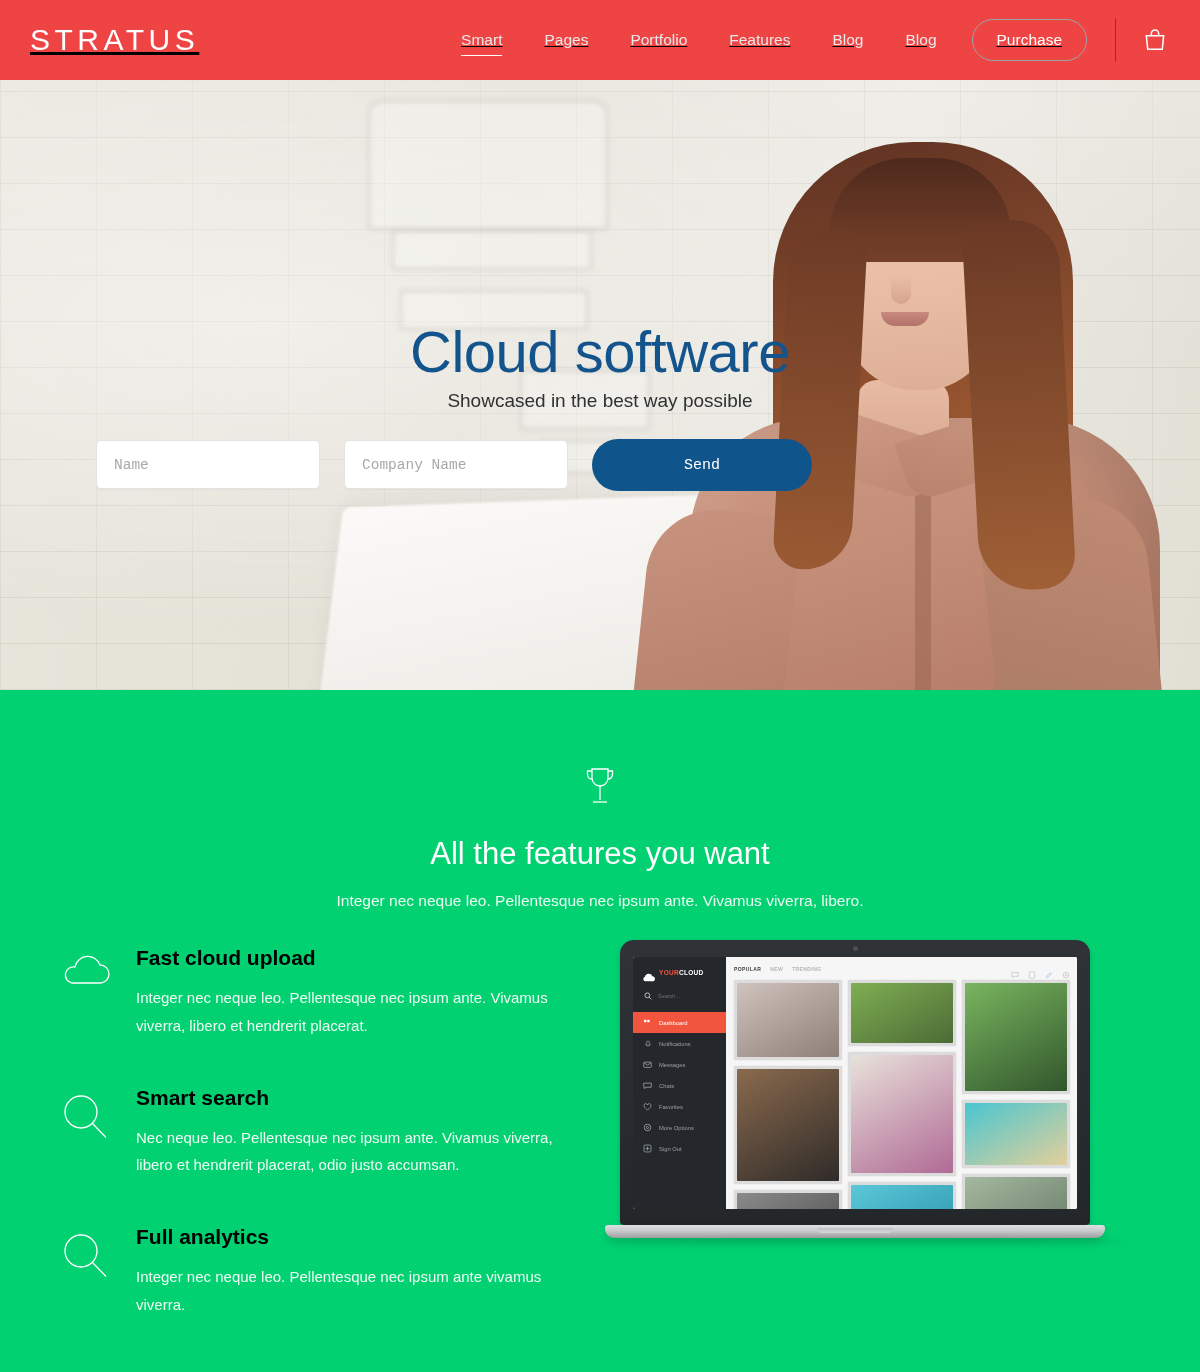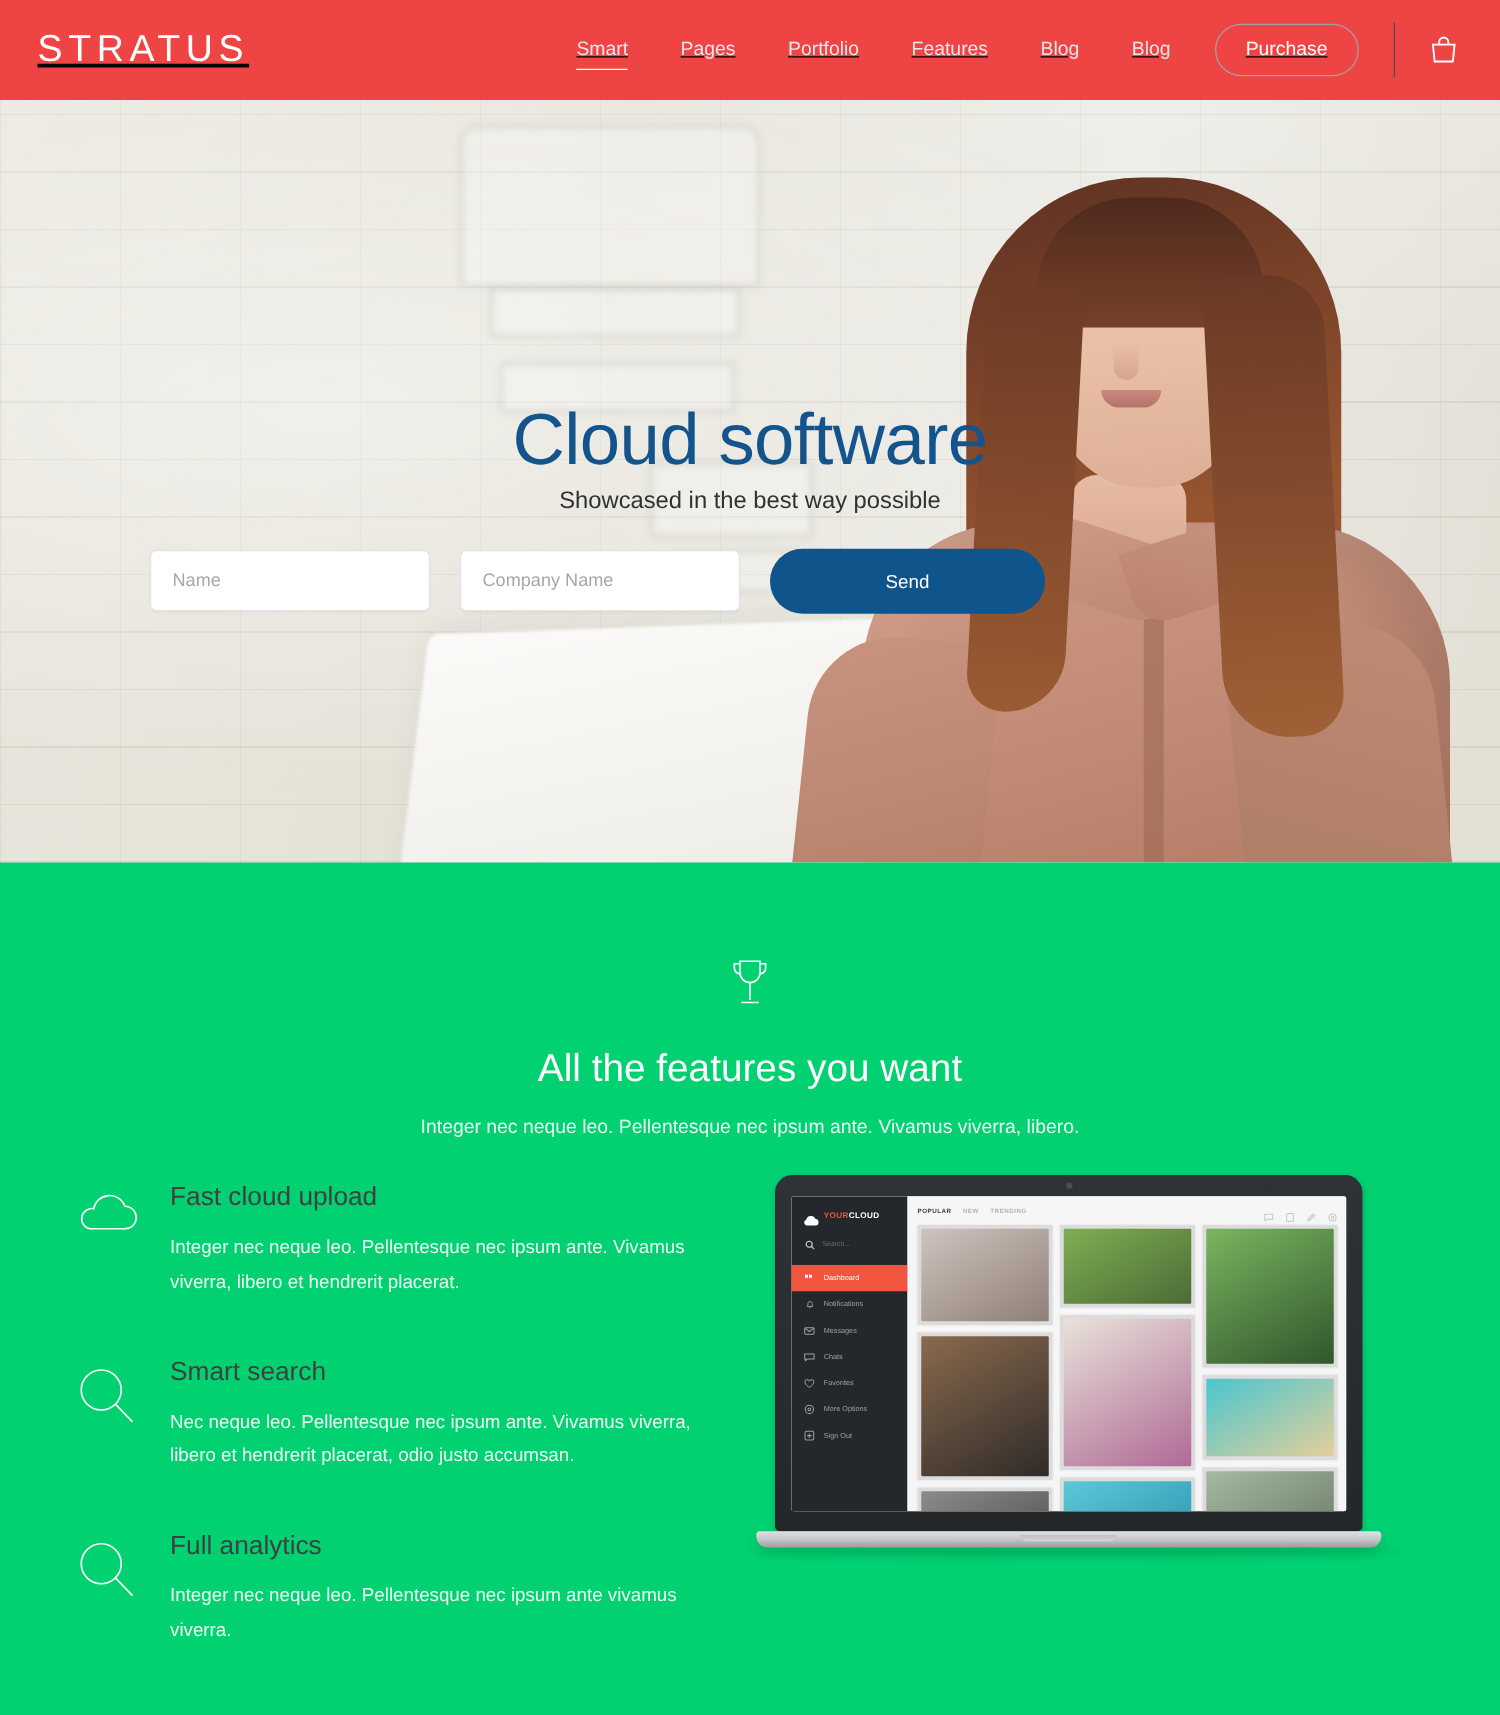"Name" .hero-form { font-family: none -> Liberation Mono, monospace; left: 120px -> 96px }
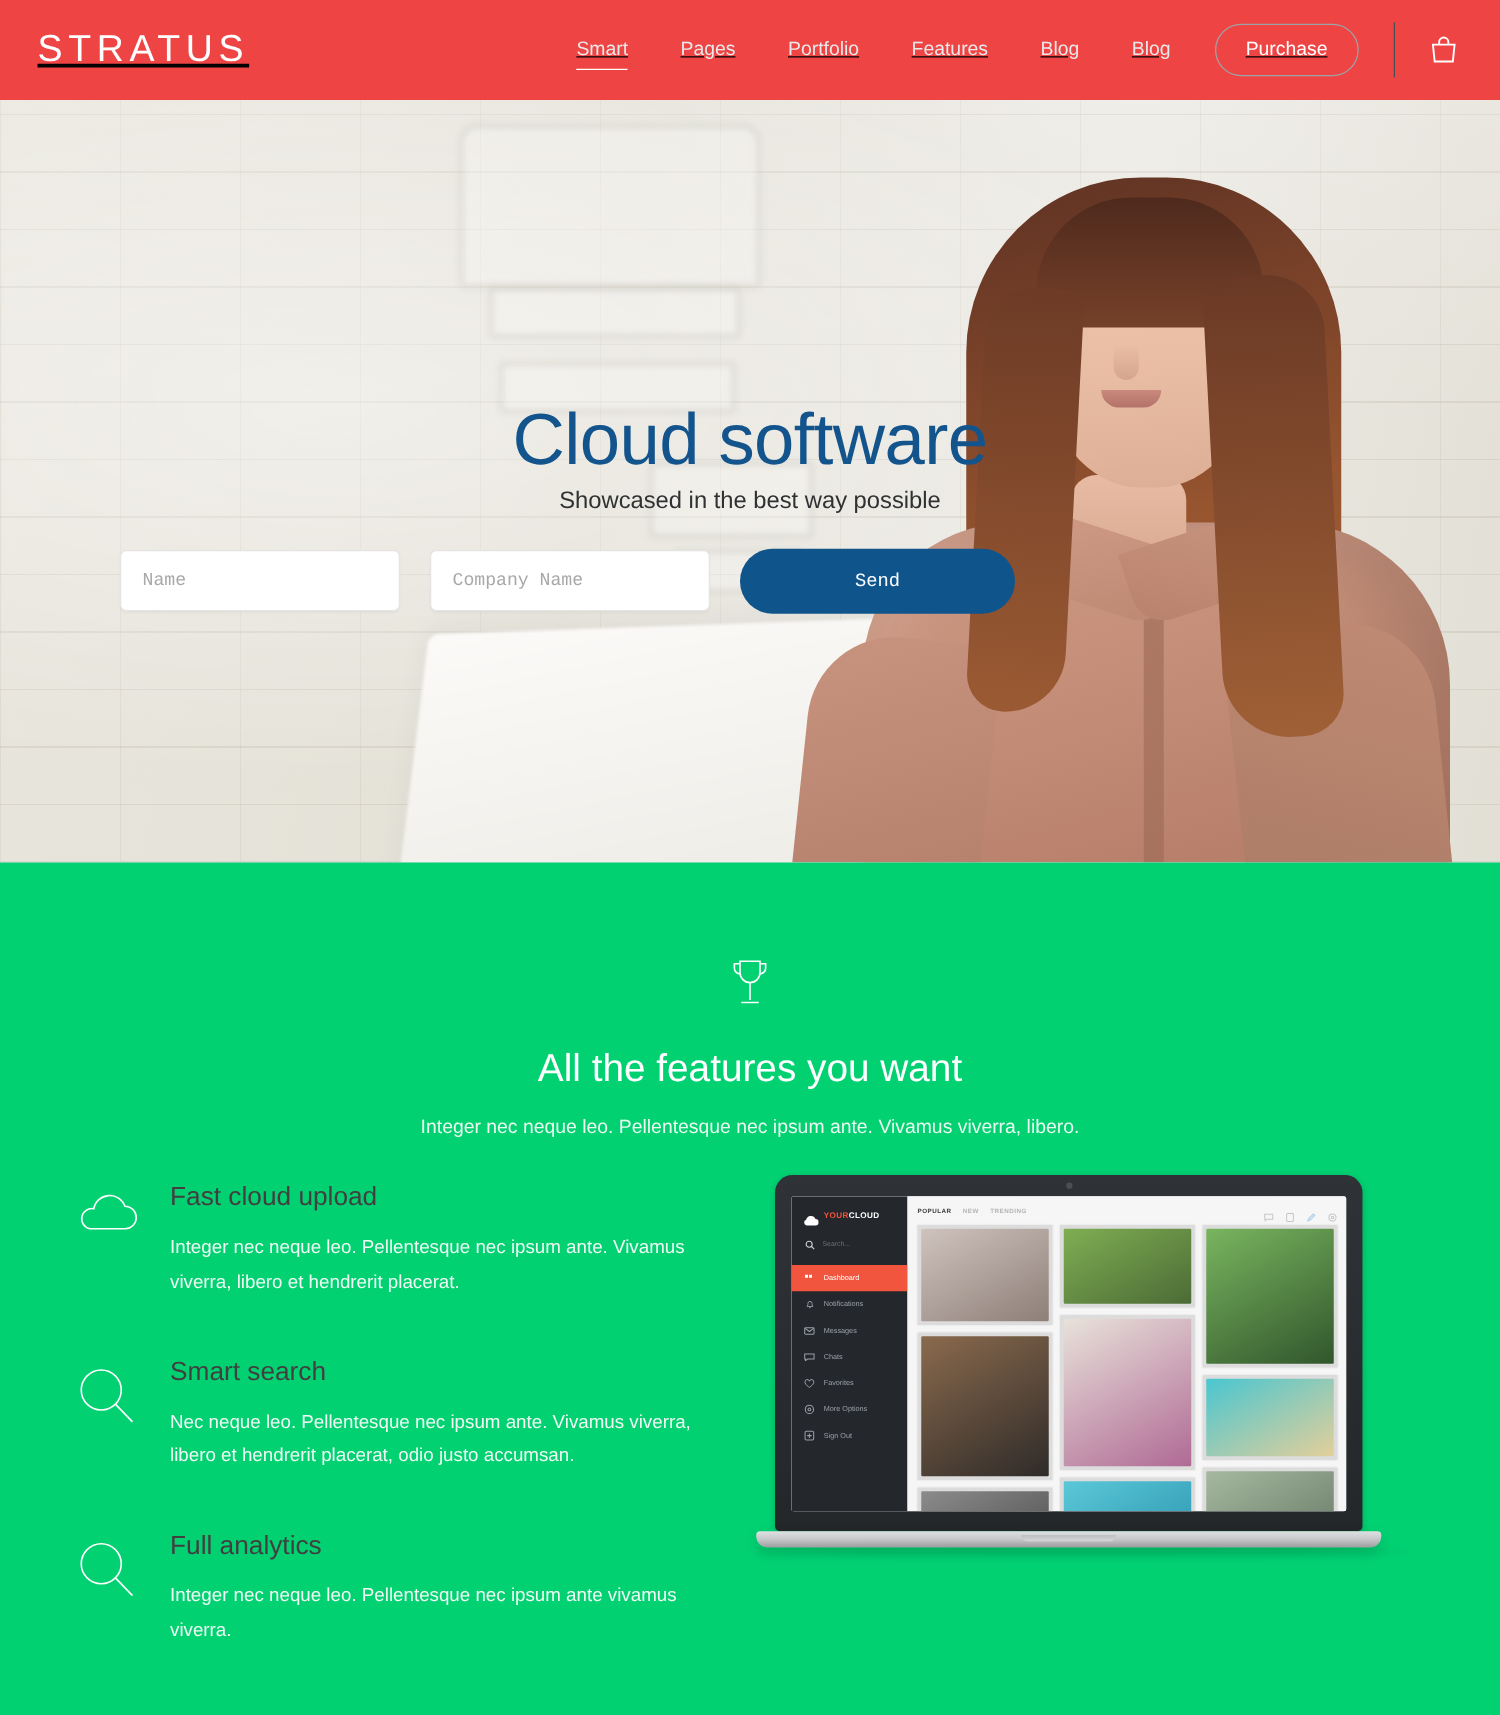"Fast cloud upload" .feat-item-title { color: #404040 -> #000000; font-weight: 400 -> 700 }
